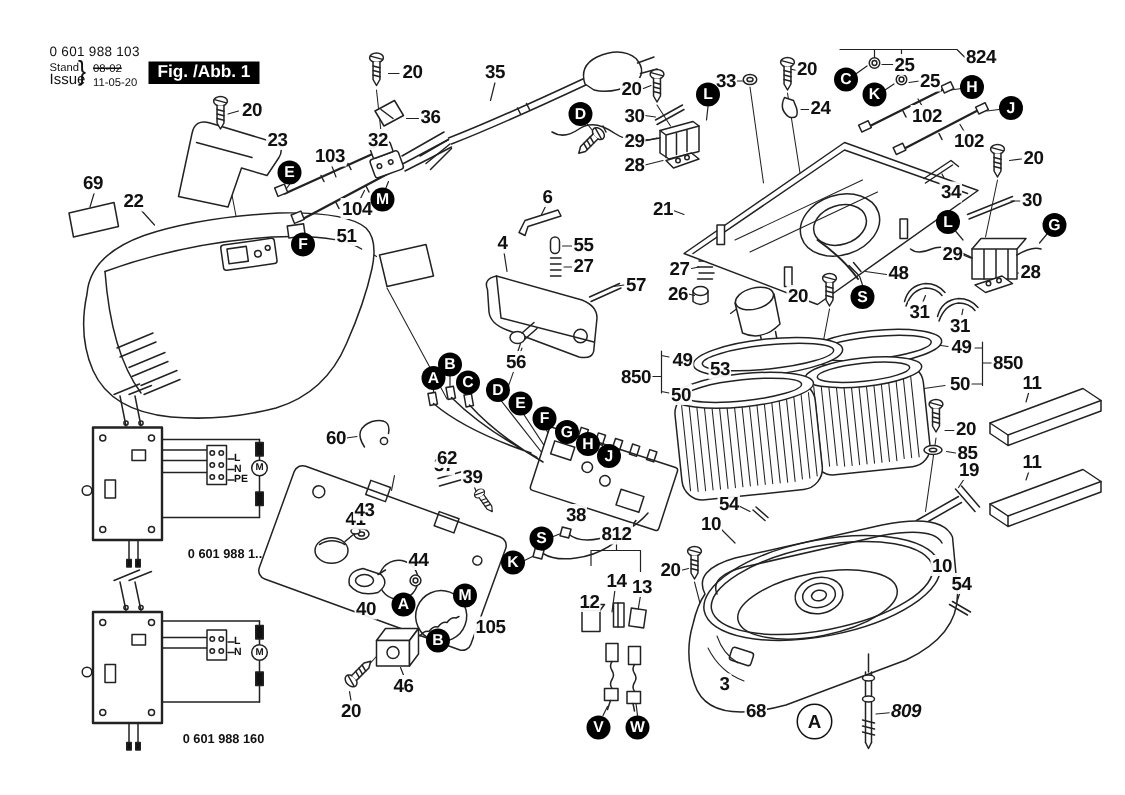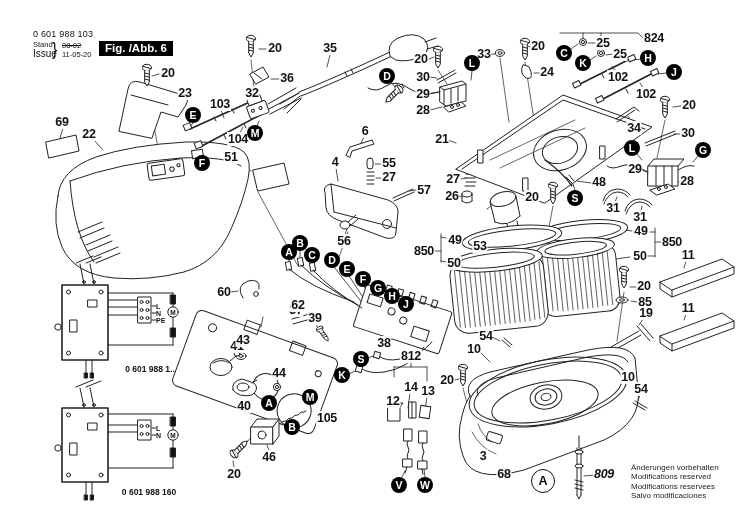"Fig. /Abb. 6" div.hdr { text: 6 -> 1 }
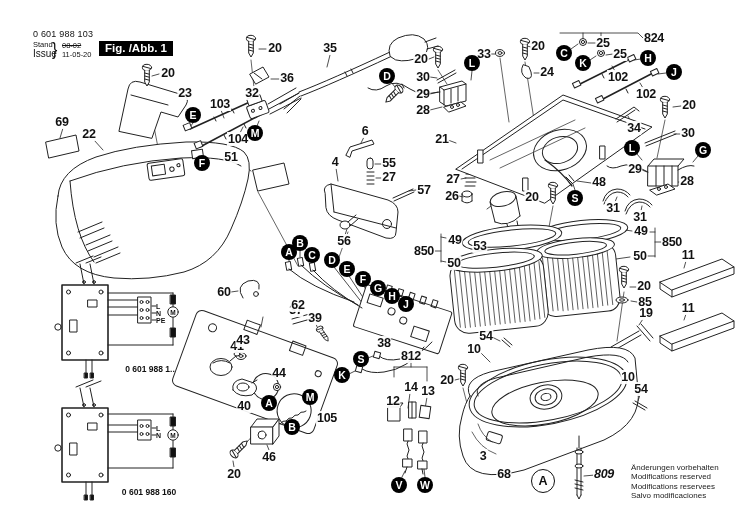"Änderungen vorbehalten" div { html: <div> <div>Änderungen vorbehalten</div> <div>Modifications reserved</div> <div>Modifications reservees</div> <div>Salvo modificaciones</div> </div> -> none }
